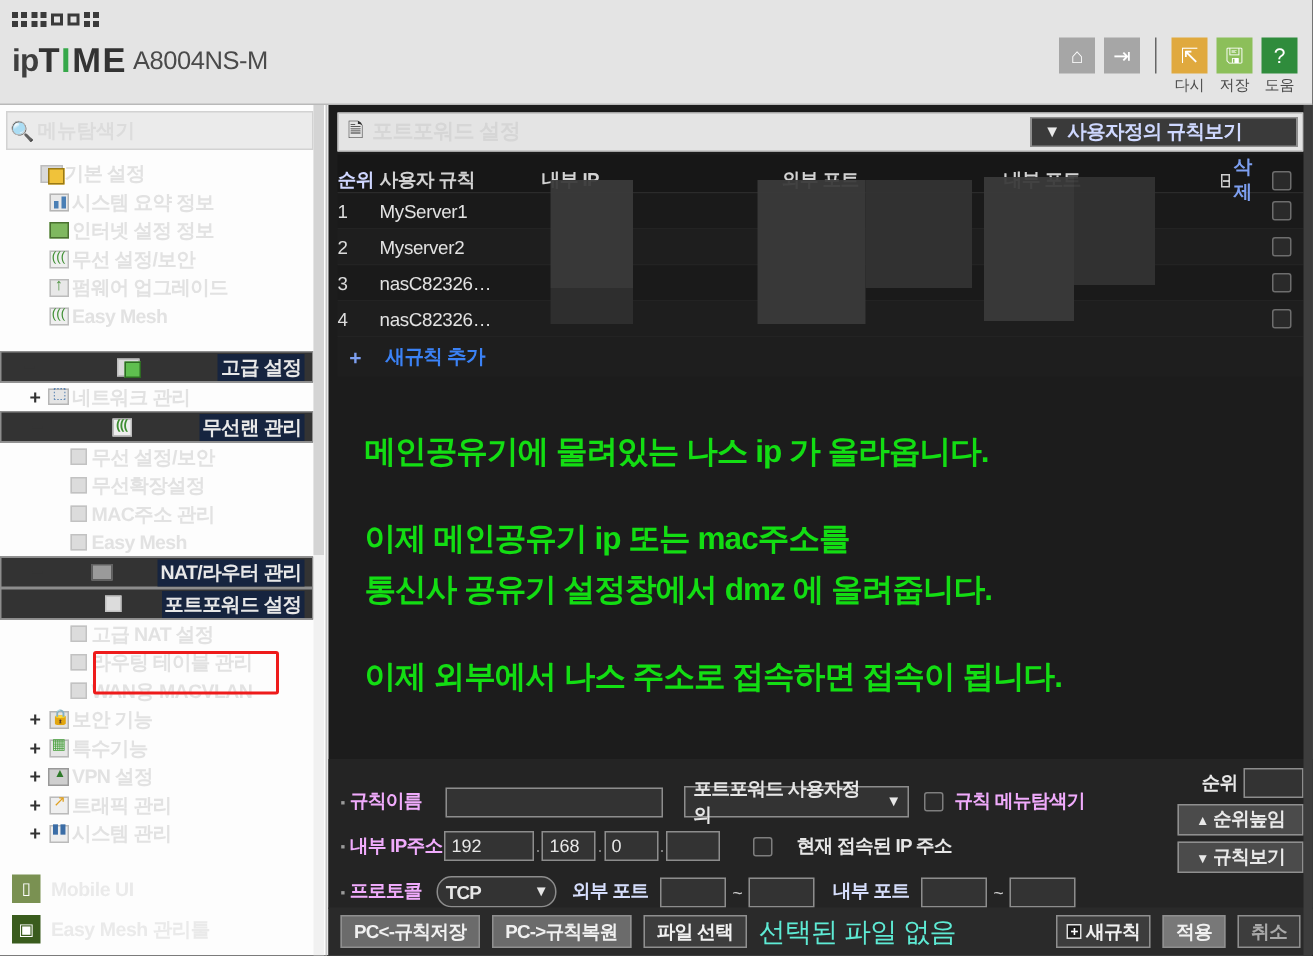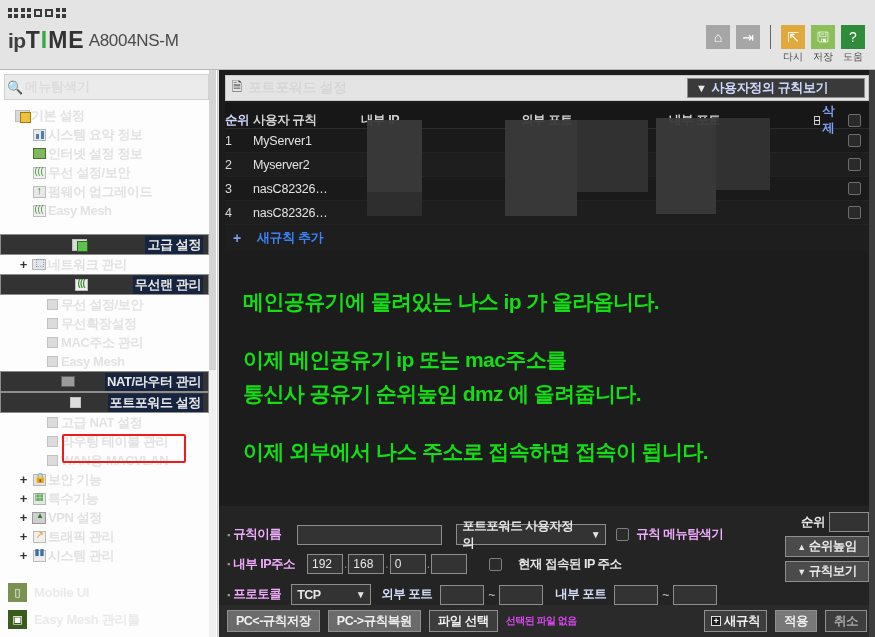"기본 설정" .tnode.lvl1 { padding-left: 0 -> 12px }
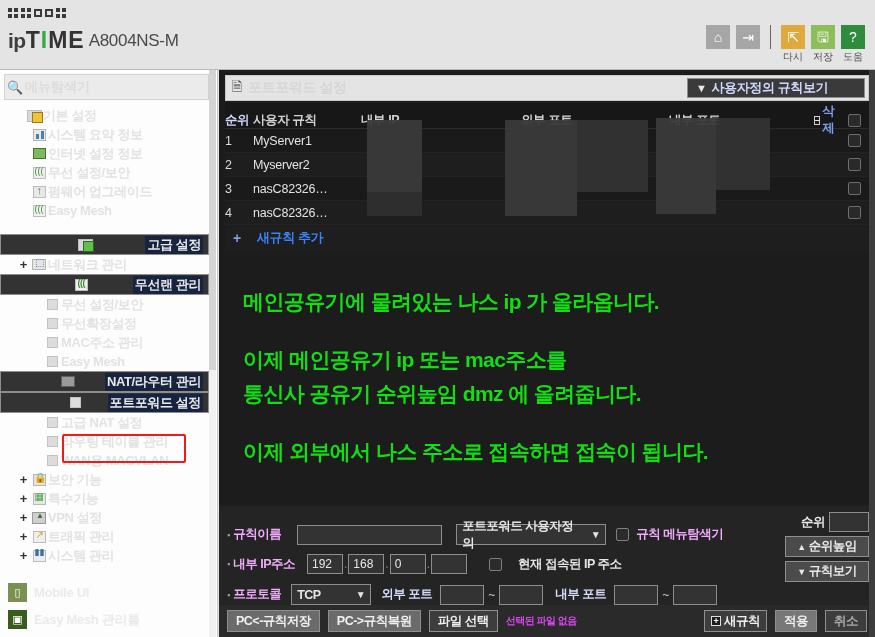"통신사 공유기 순위높임 dmz 에" span { text: 순위높임 -> 설정창에서 }
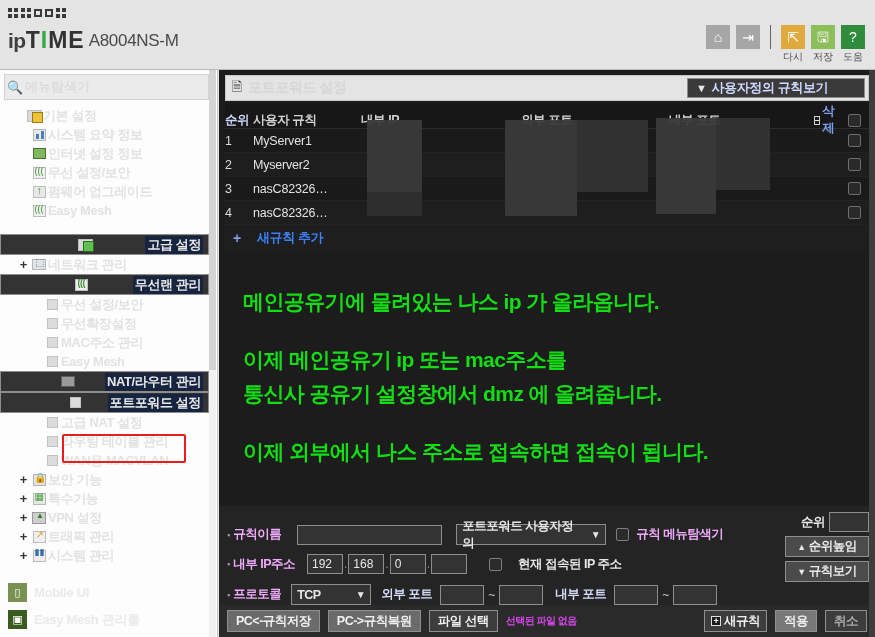"192" input.inp { margin-left: 12px -> 1px; width: 36px -> 60px }
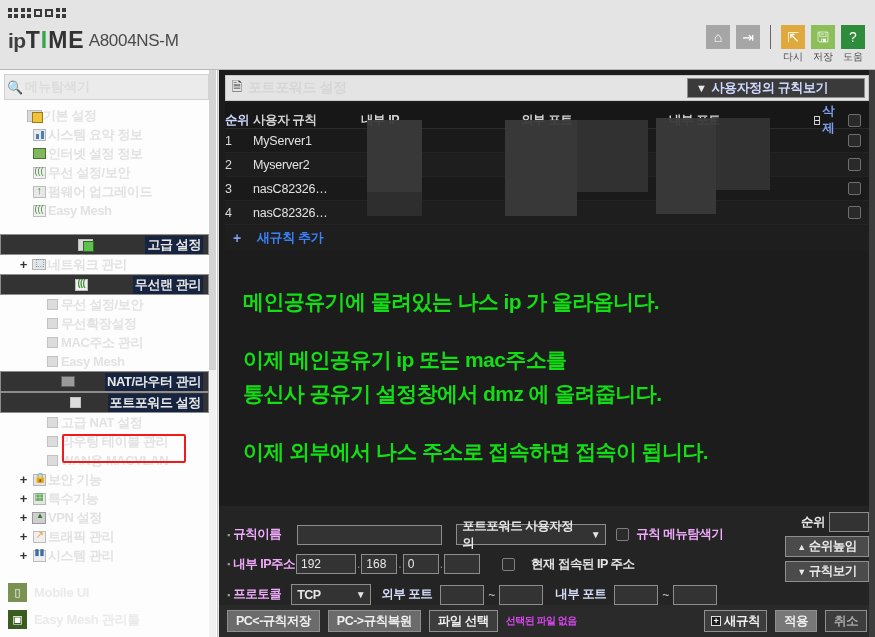"TCP" div.sel { border-radius: none -> 10px }
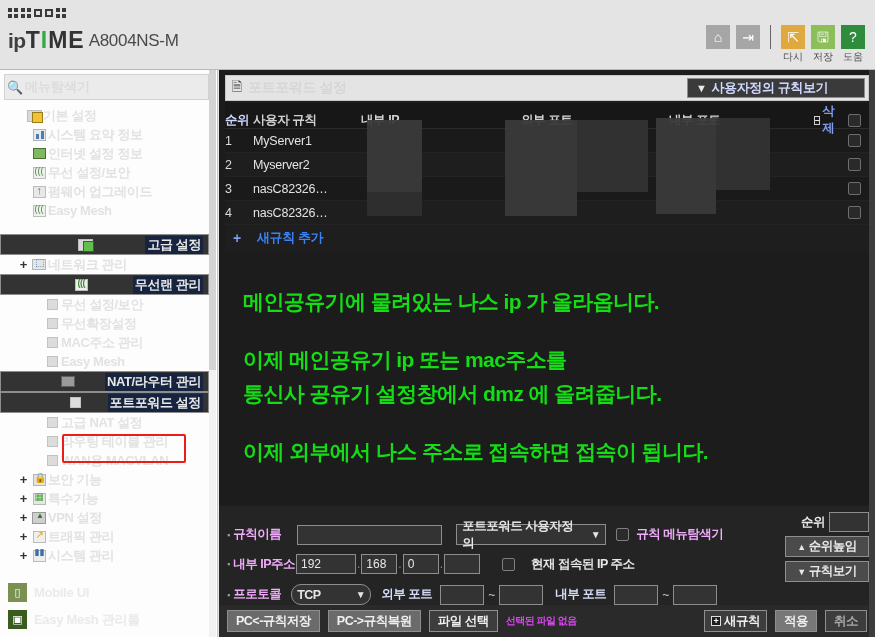"선택된 파일 없음" .nofile { color: #d946ef -> #5eead4; font-size: 10px -> 18px; font-weight: 700 -> 400 }
